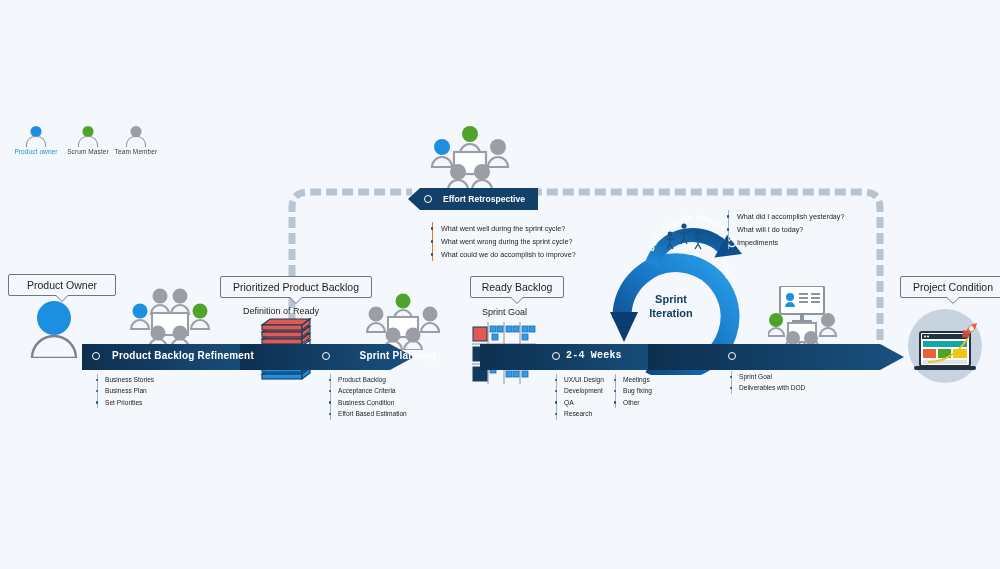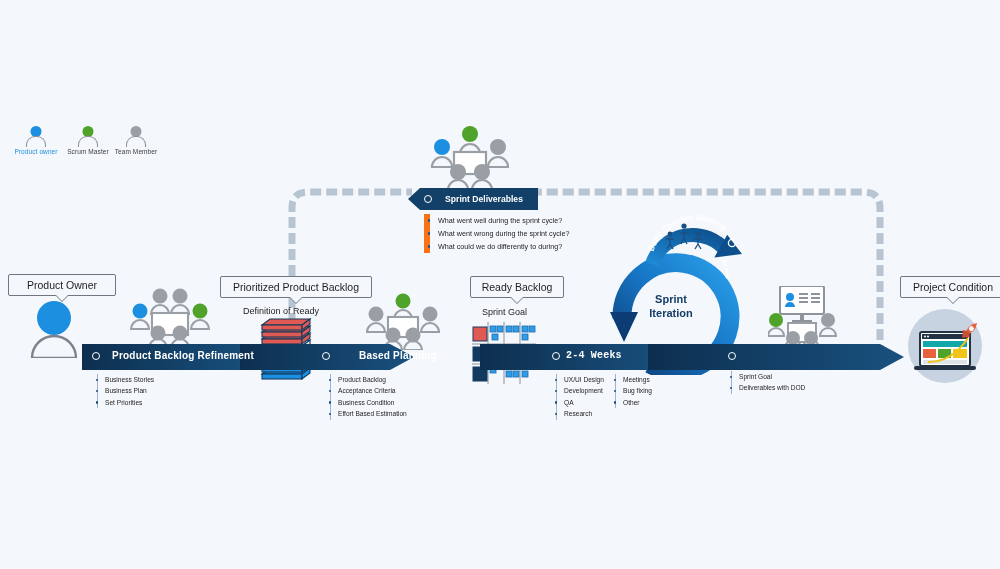"Sprint Deliverables" div.abs { text: Sprint Deliverables -> Effort Retrospective }
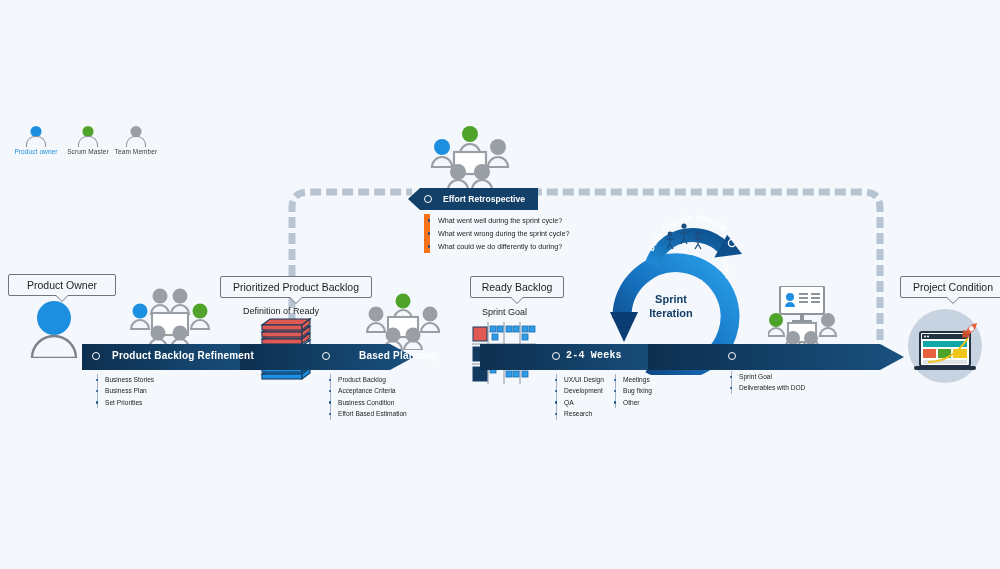"What did I accomplish yesterday?" ul.daily-bullets { html: none -> <ul> <li>What did I accomplish yesterday?</li> <li>What will I do today?</li> <li>Impediments</li> </ul> }
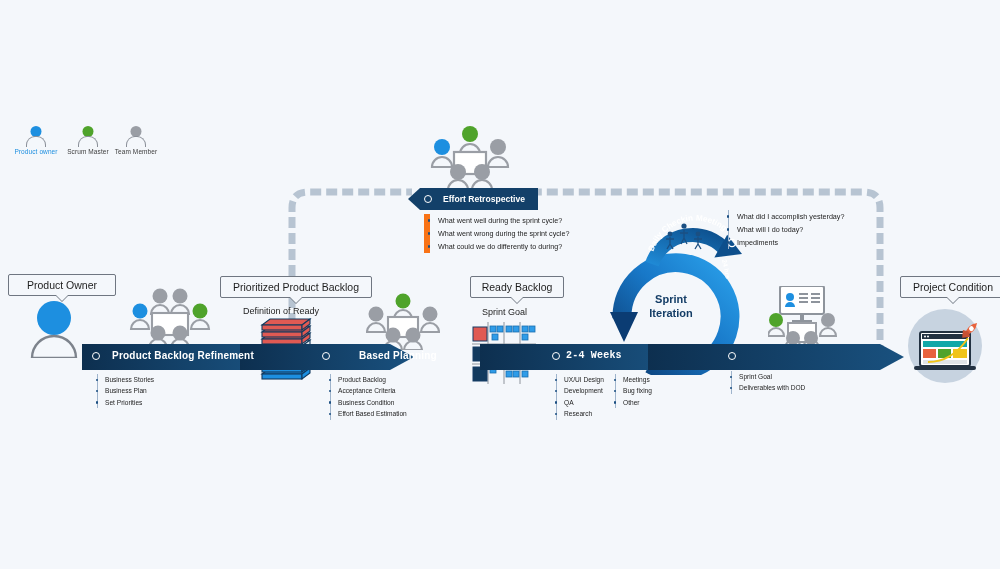"What went well during the" .retro-bullets { border-left: 6px solid #f97316 -> 1px solid #f97316; margin: 4px -> 12px }
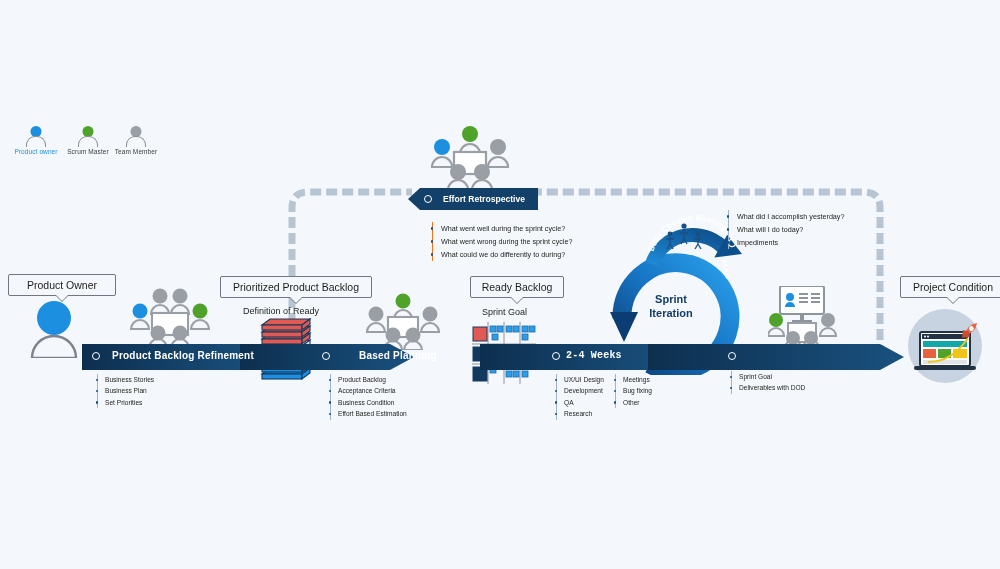"What could we do differently" li { text: differently to during -> accomplish to improve }
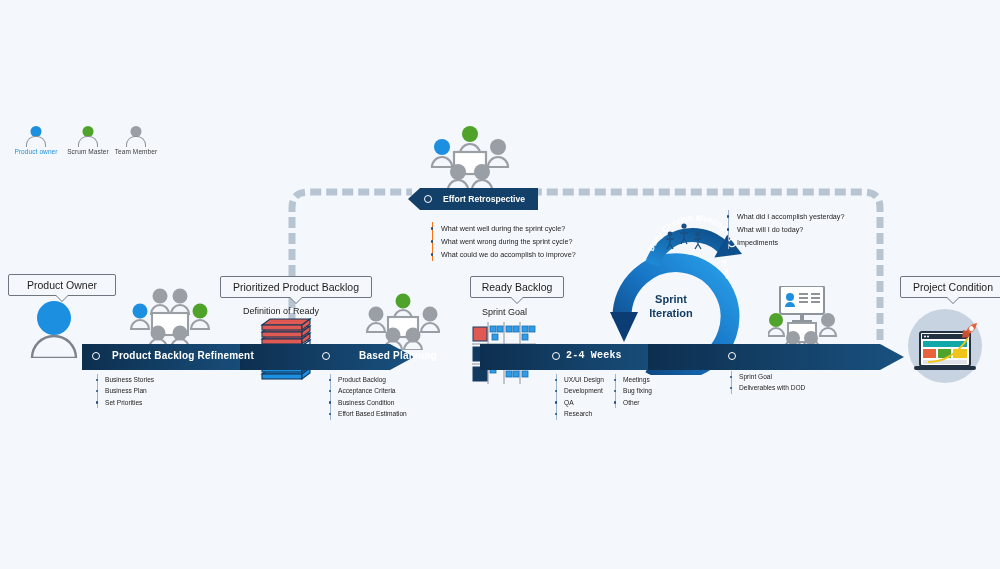"Based Planning" div.bar-label { text: Based -> Sprint }
